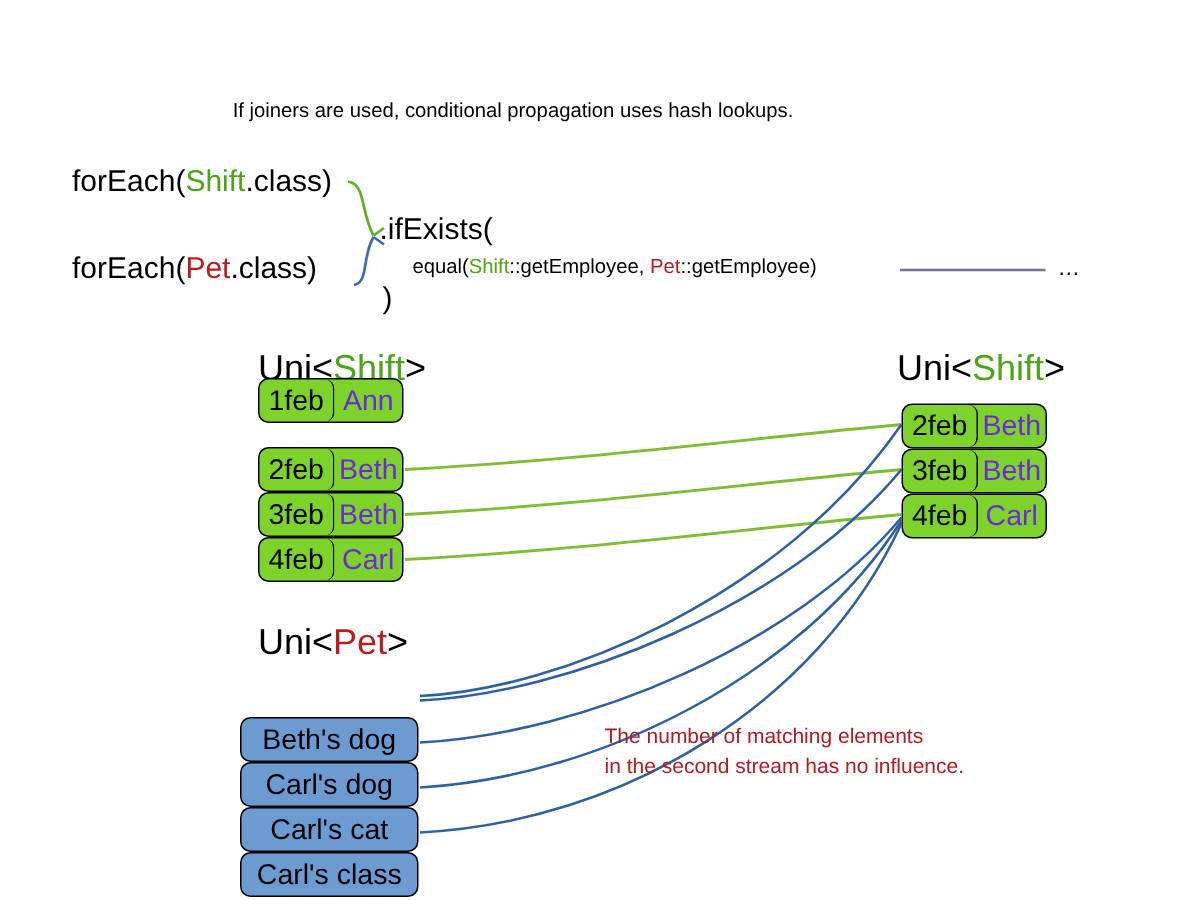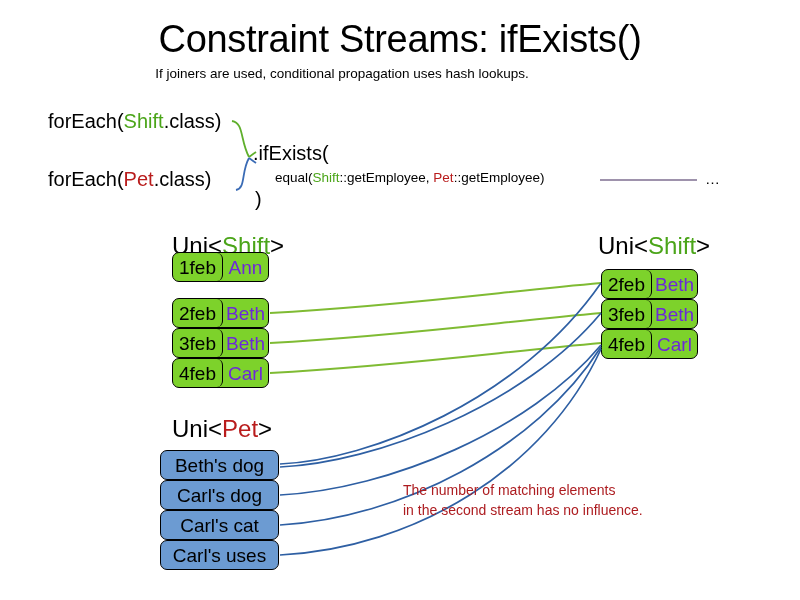"Constraint Streams: ifExists()" div { html: <div>Constraint Streams: ifExists()</div> -> none }
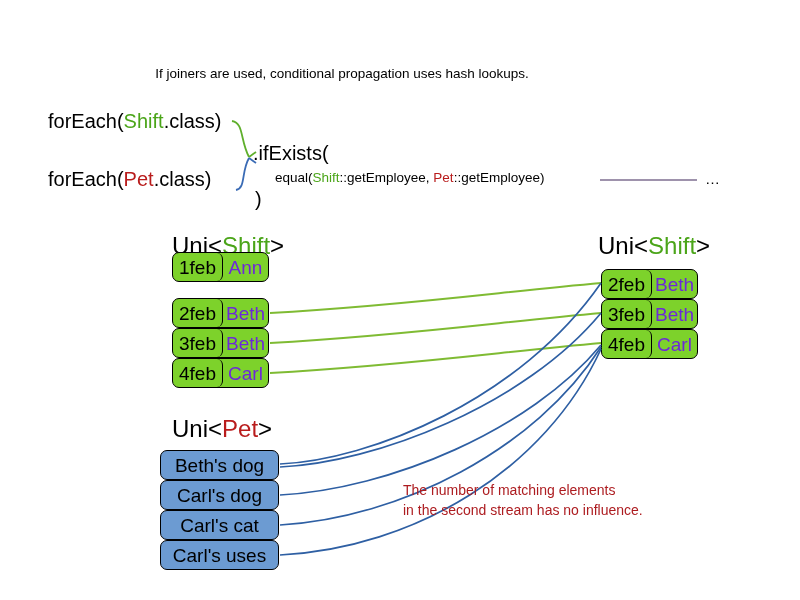"Beth's dog" .col-pet { margin-top: none -> 28px }
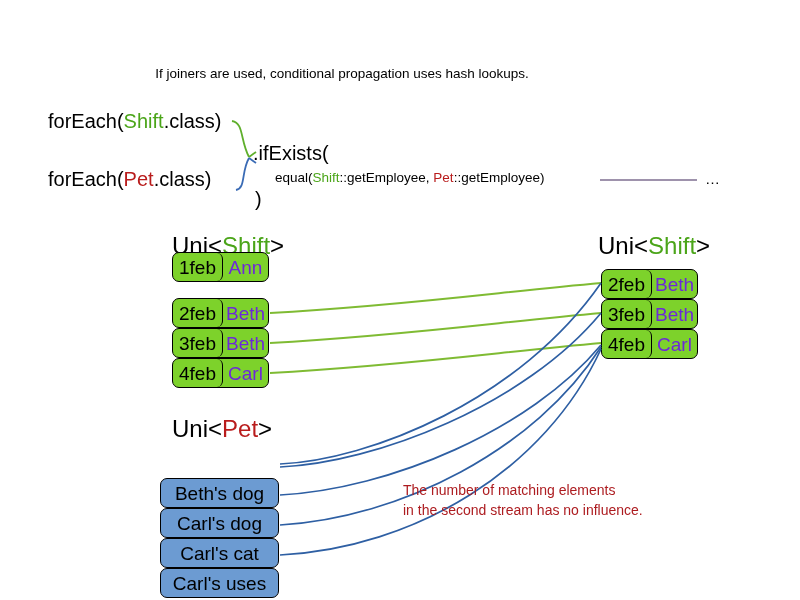"Carl's uses" div.cell { text: uses -> class }
